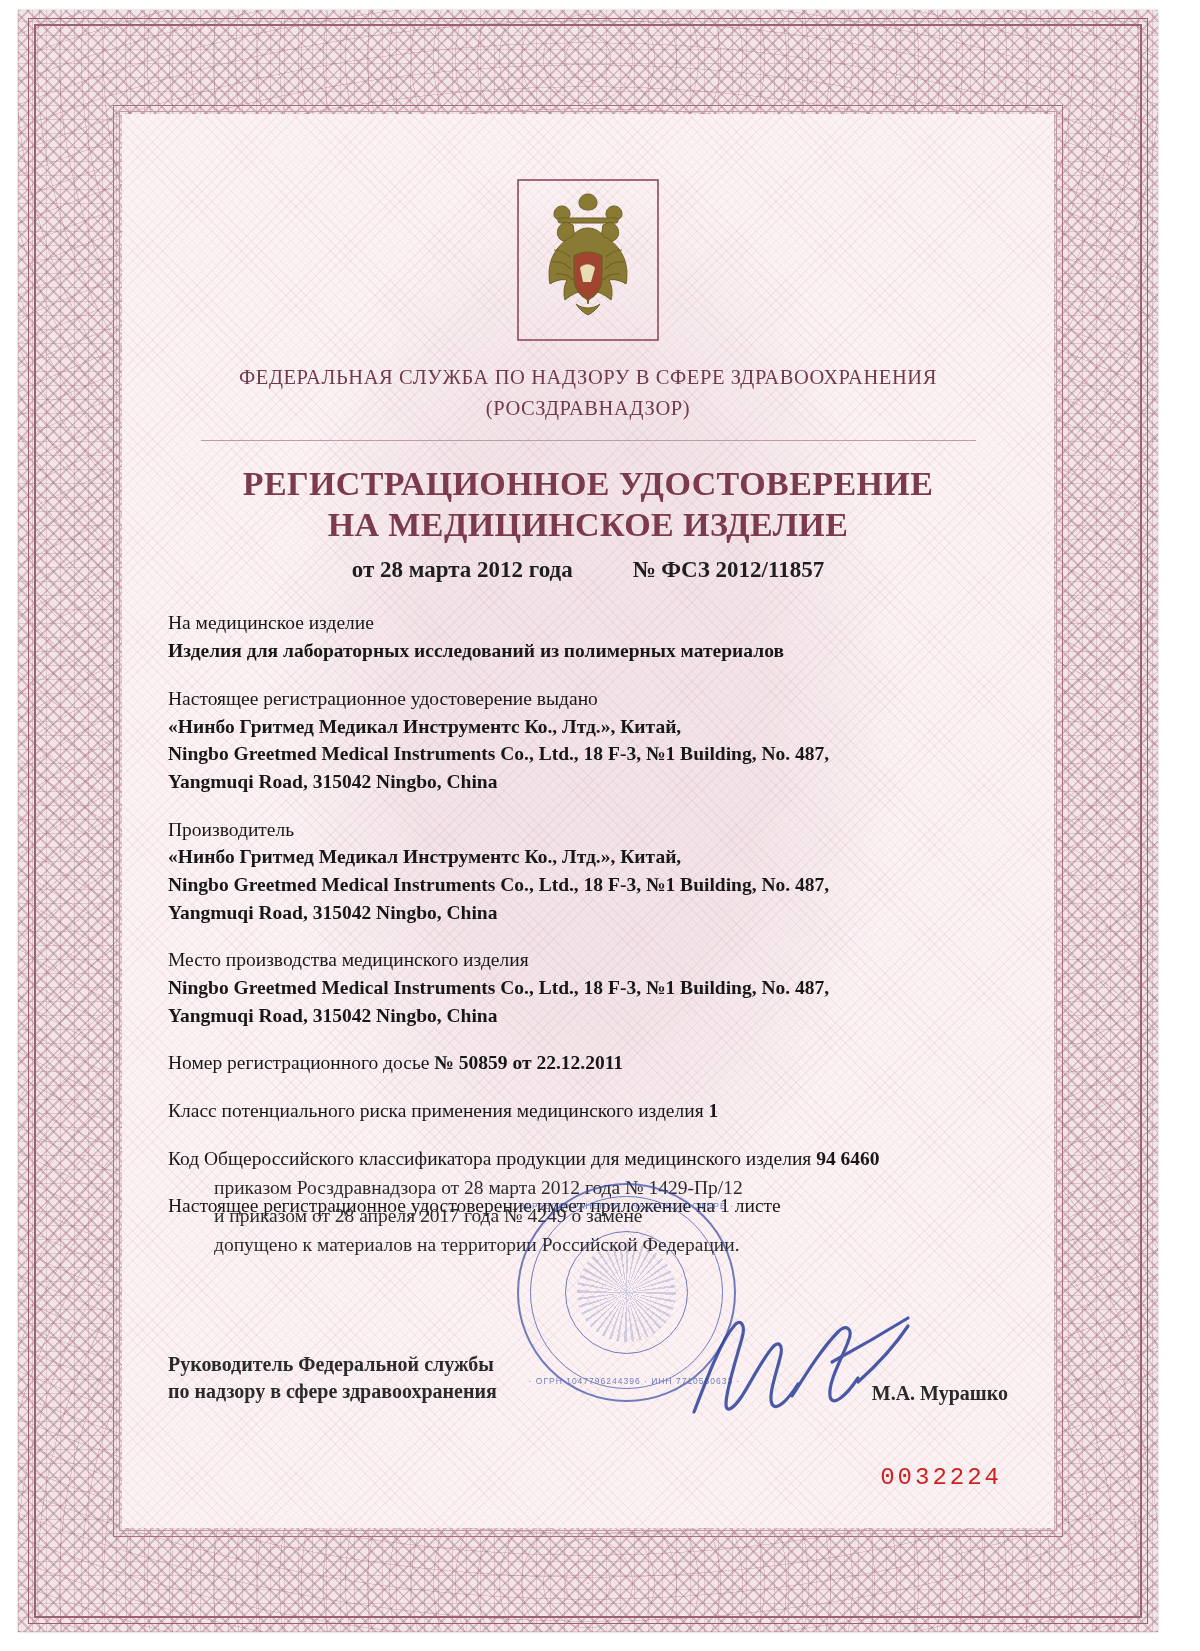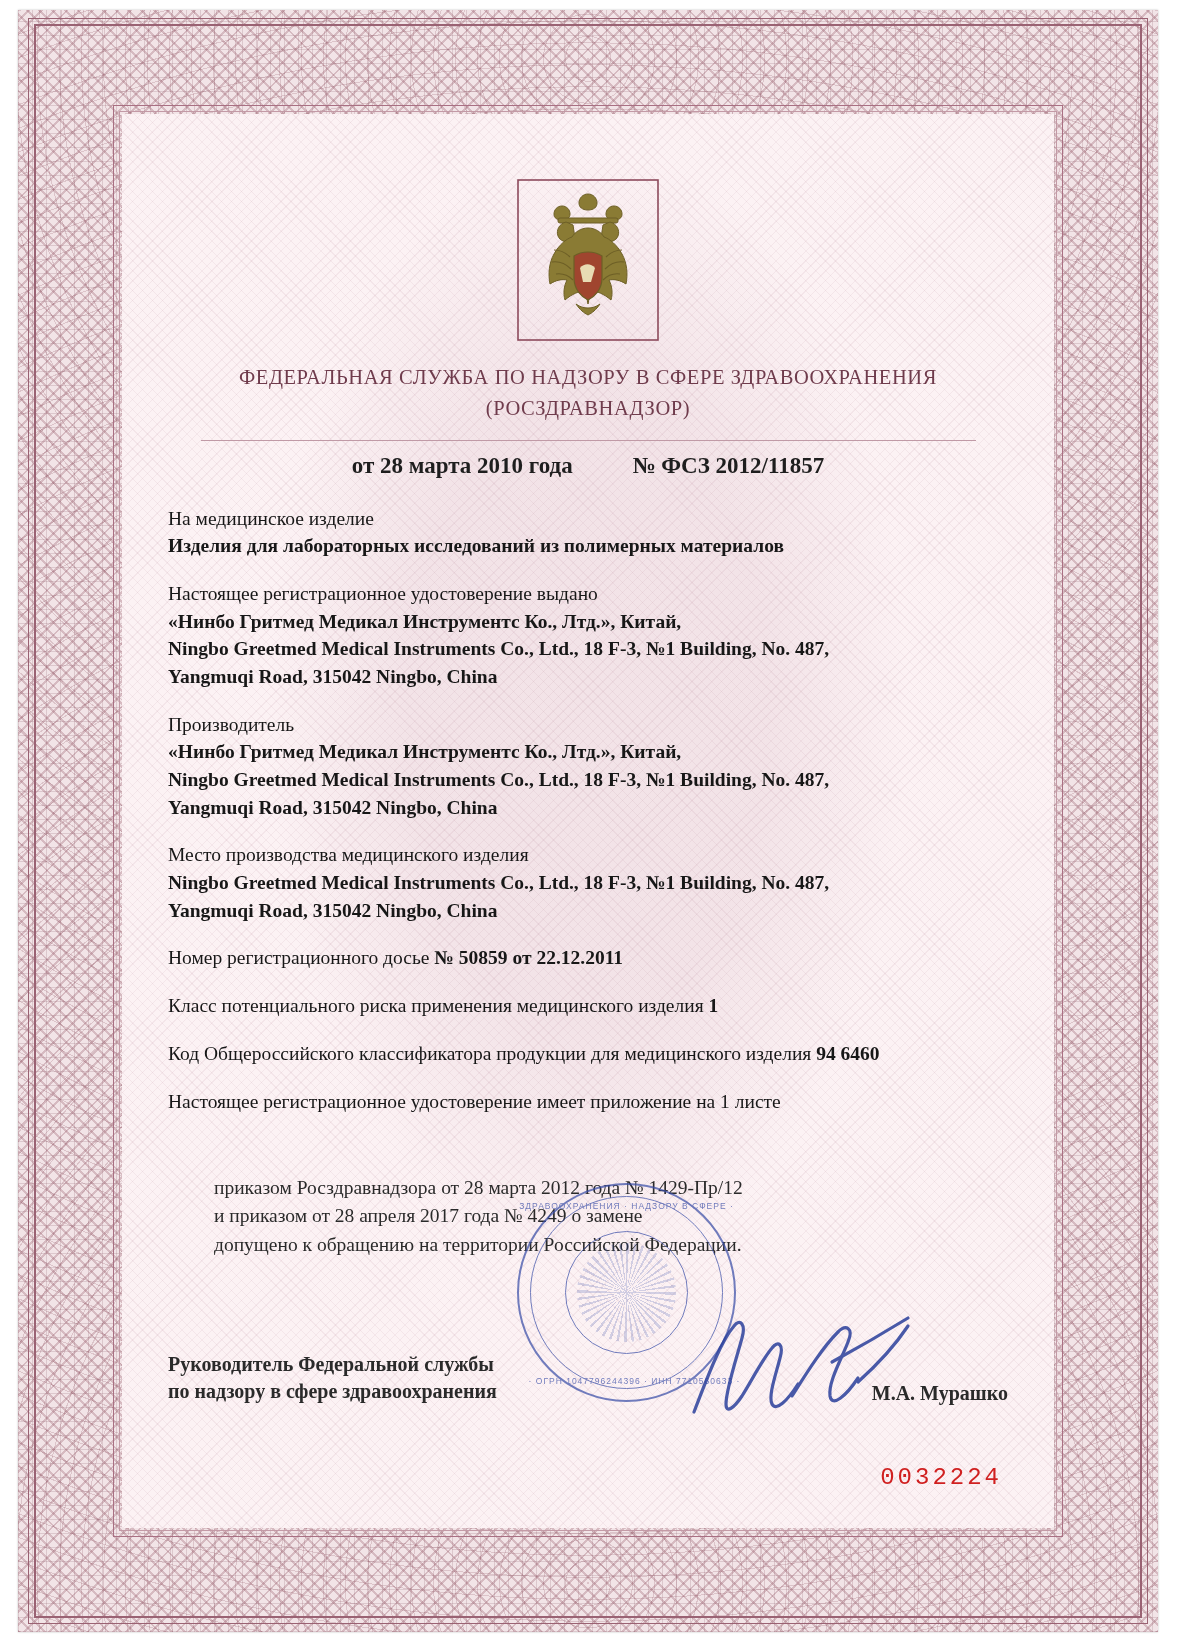"РЕГИСТРАЦИОННОЕ УДОСТОВЕРЕНИЕ" div.doc-title { html: none -> <div> <div>РЕГИСТРАЦИОННОЕ УДОСТОВЕРЕНИЕ</div> <div>НА МЕДИЦИНСКОЕ ИЗДЕЛИЕ</div> </div> }
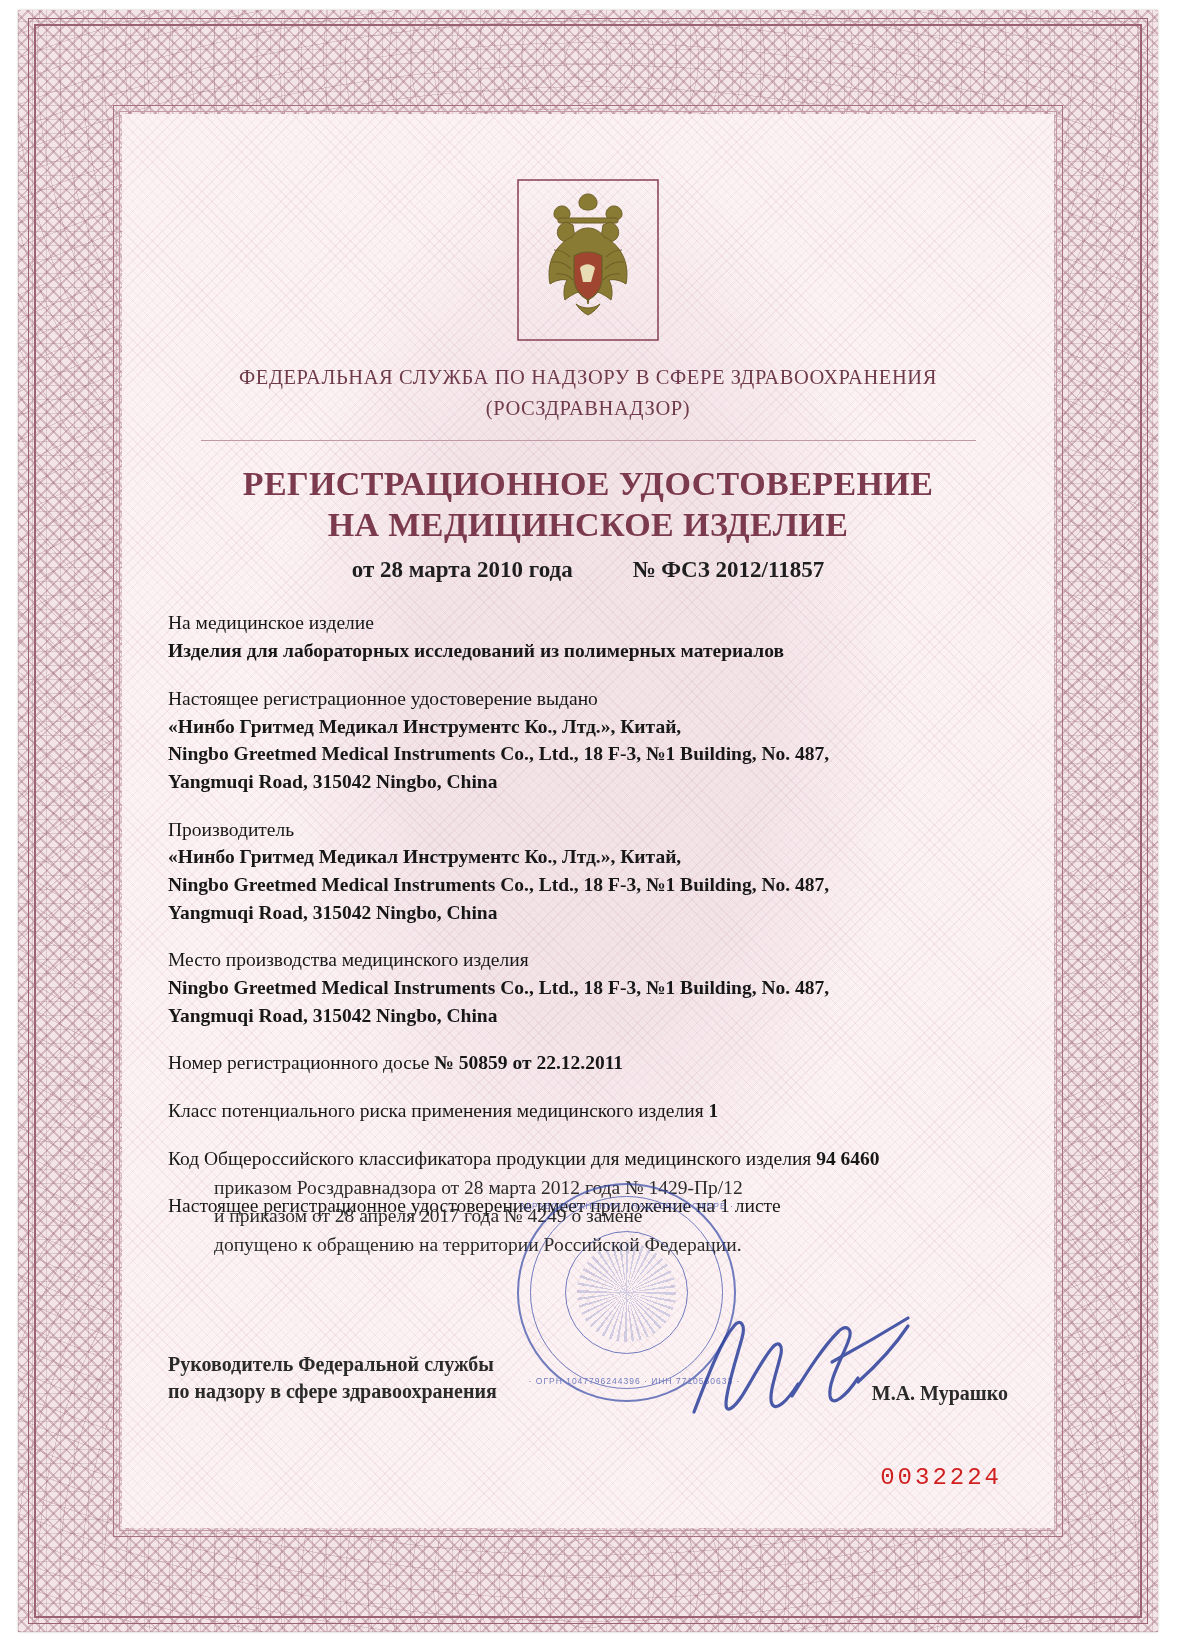"от 28 марта 2010 года" span { text: 2010 -> 2012 }
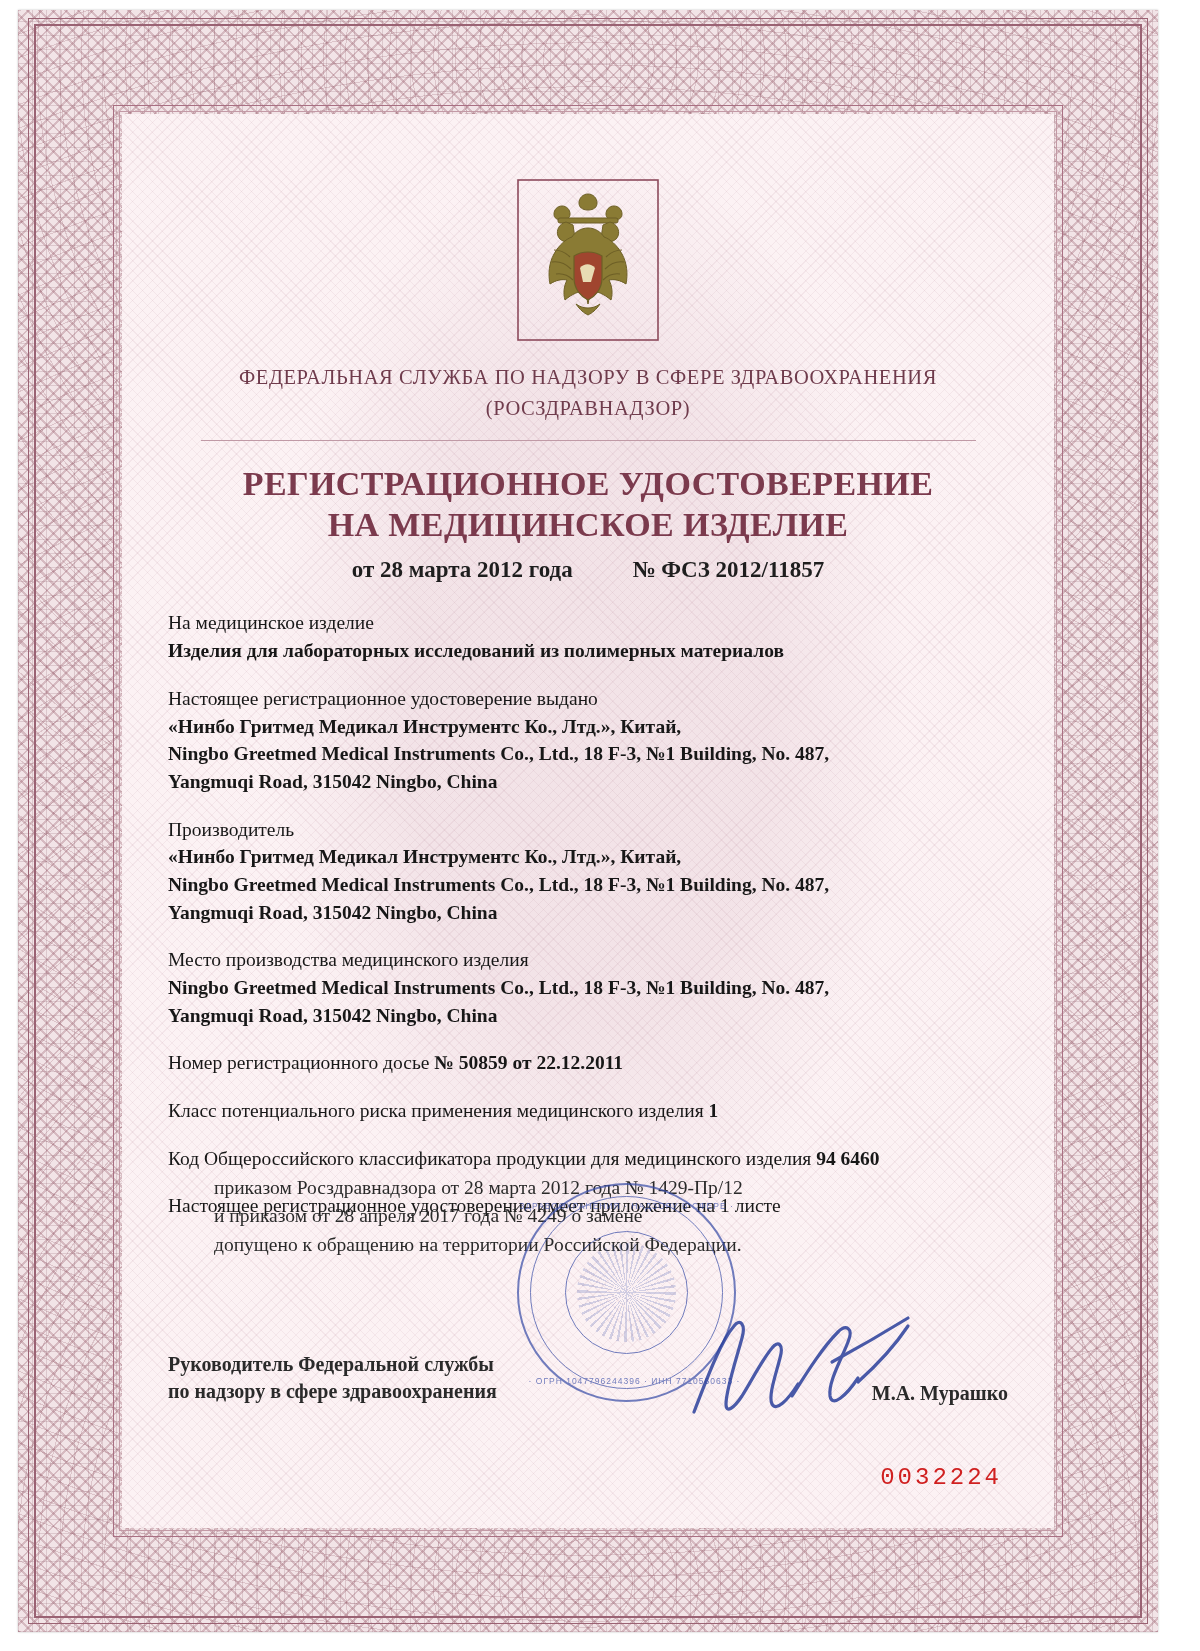"допущено к обращению на территории" div { text: обращению -> материалов }
